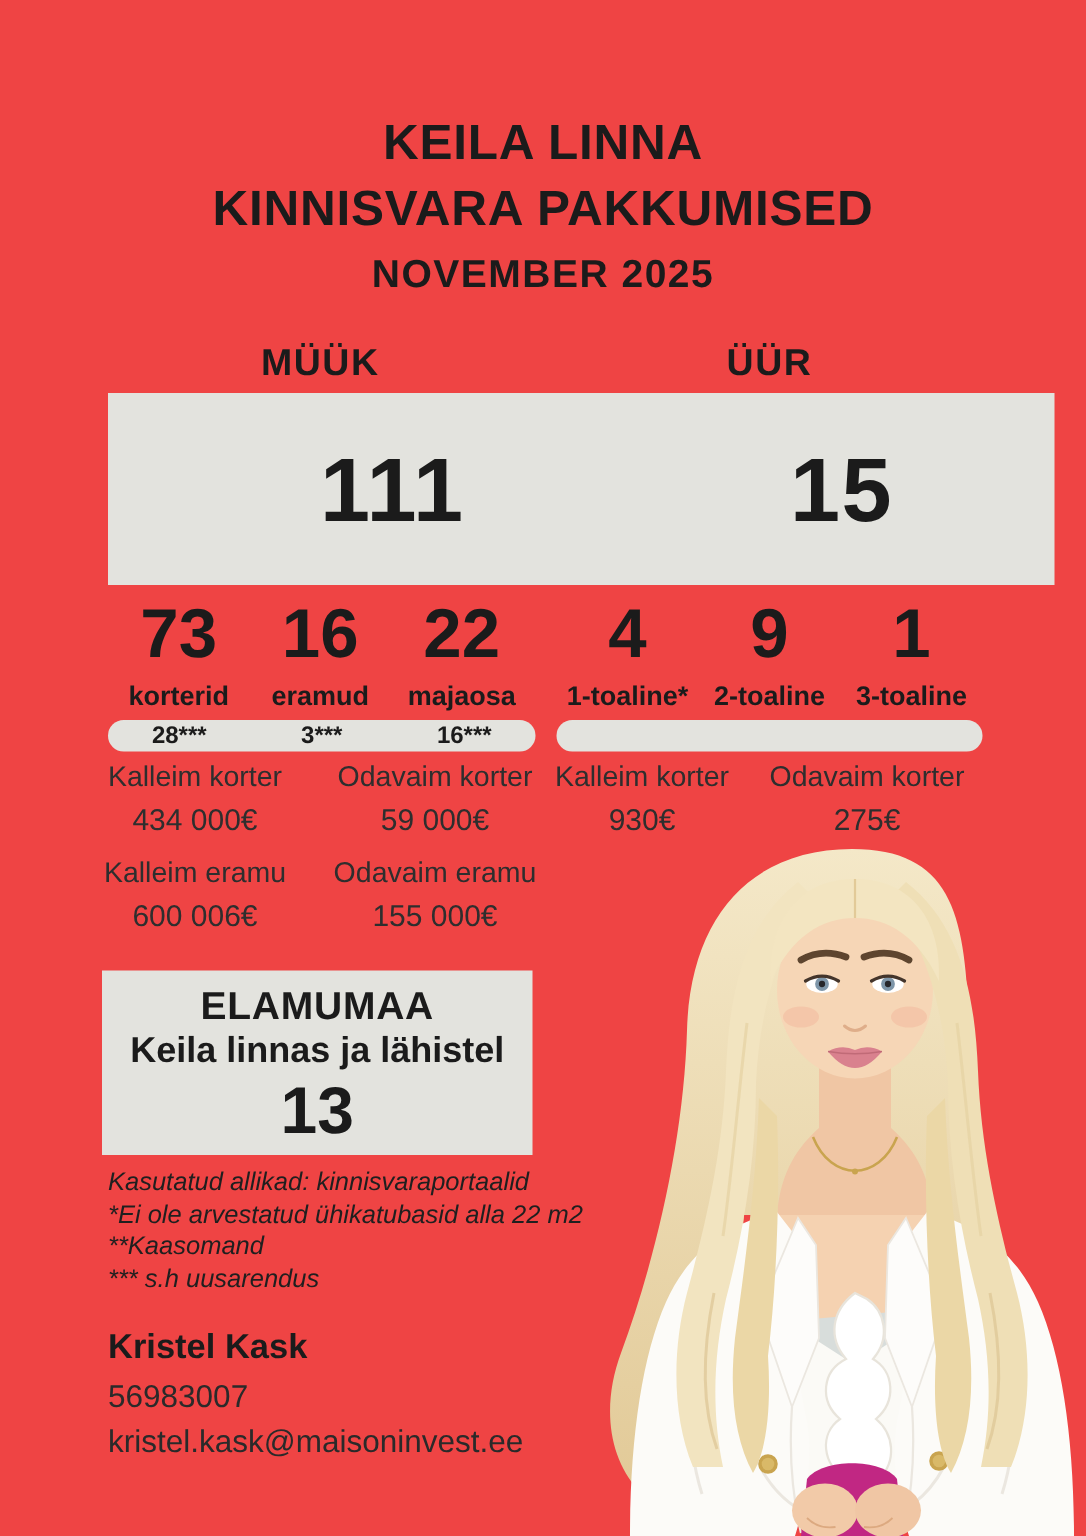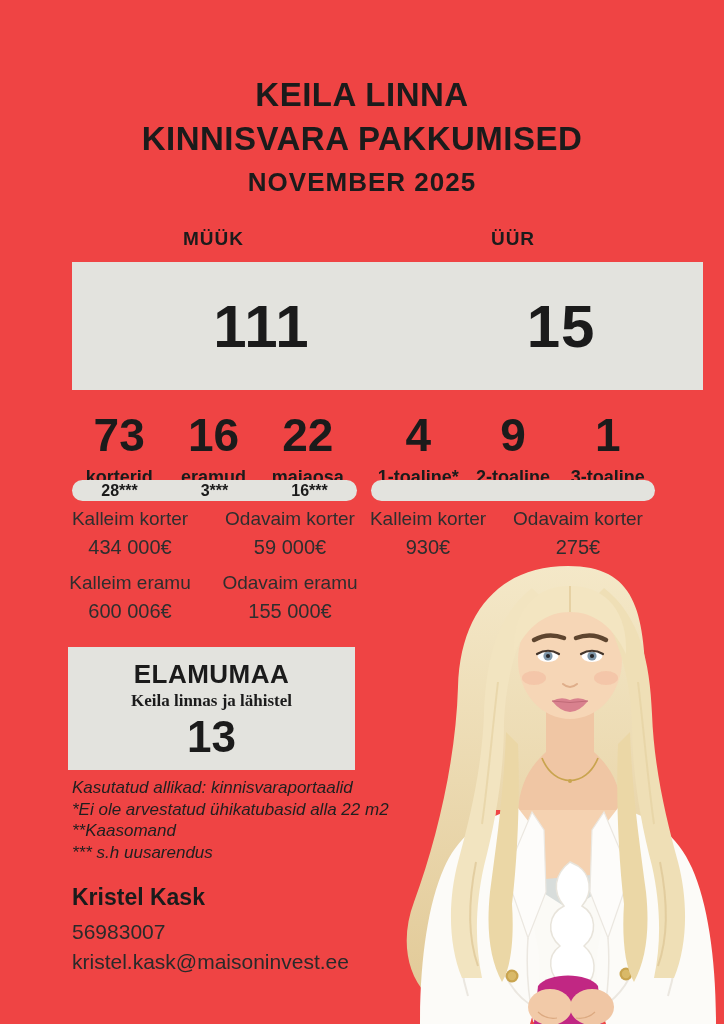"MÜÜK" .col-label { font-size: 19px -> 25px }
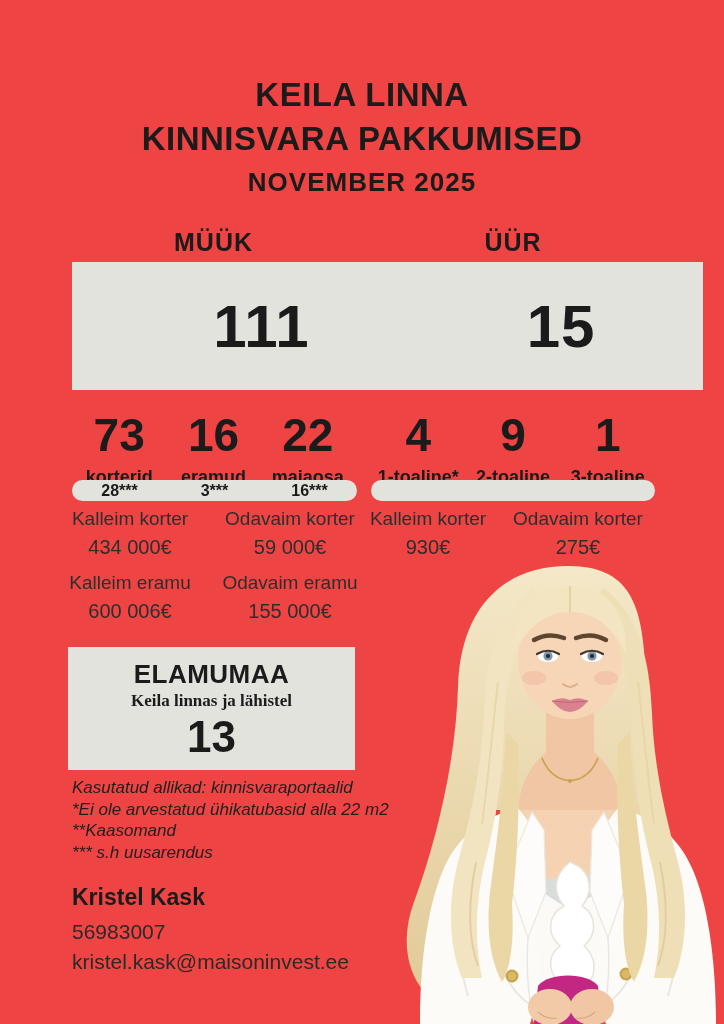"73" .stats-row { top: 412px -> 399px }
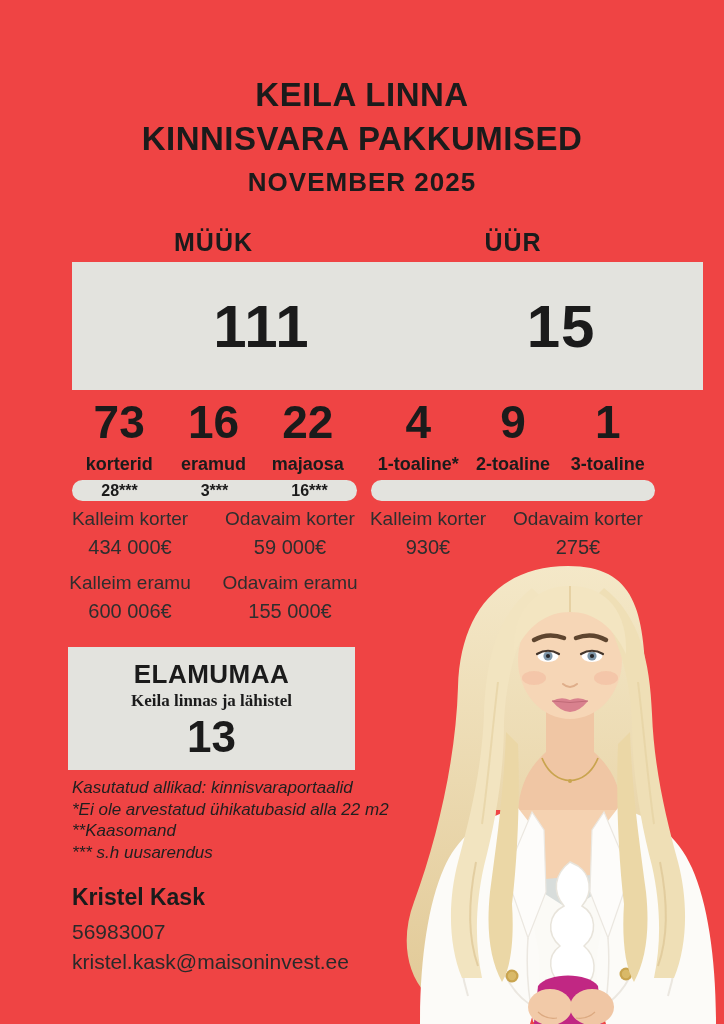"Keila linnas ja lähistel" .land-sub { font-family: Liberation Serif, serif -> none; font-size: 17px -> 24px }
